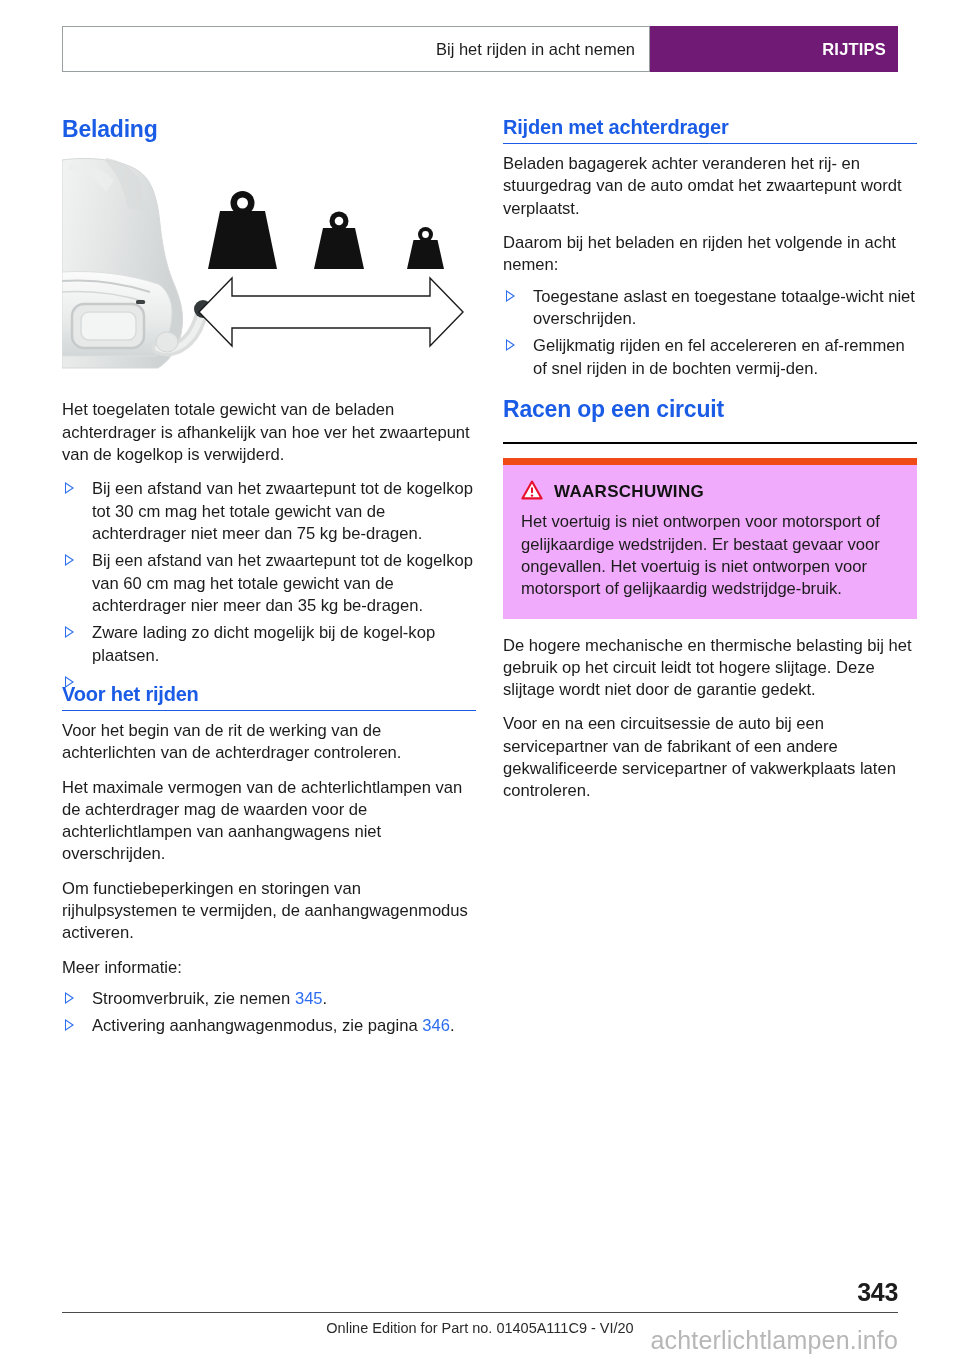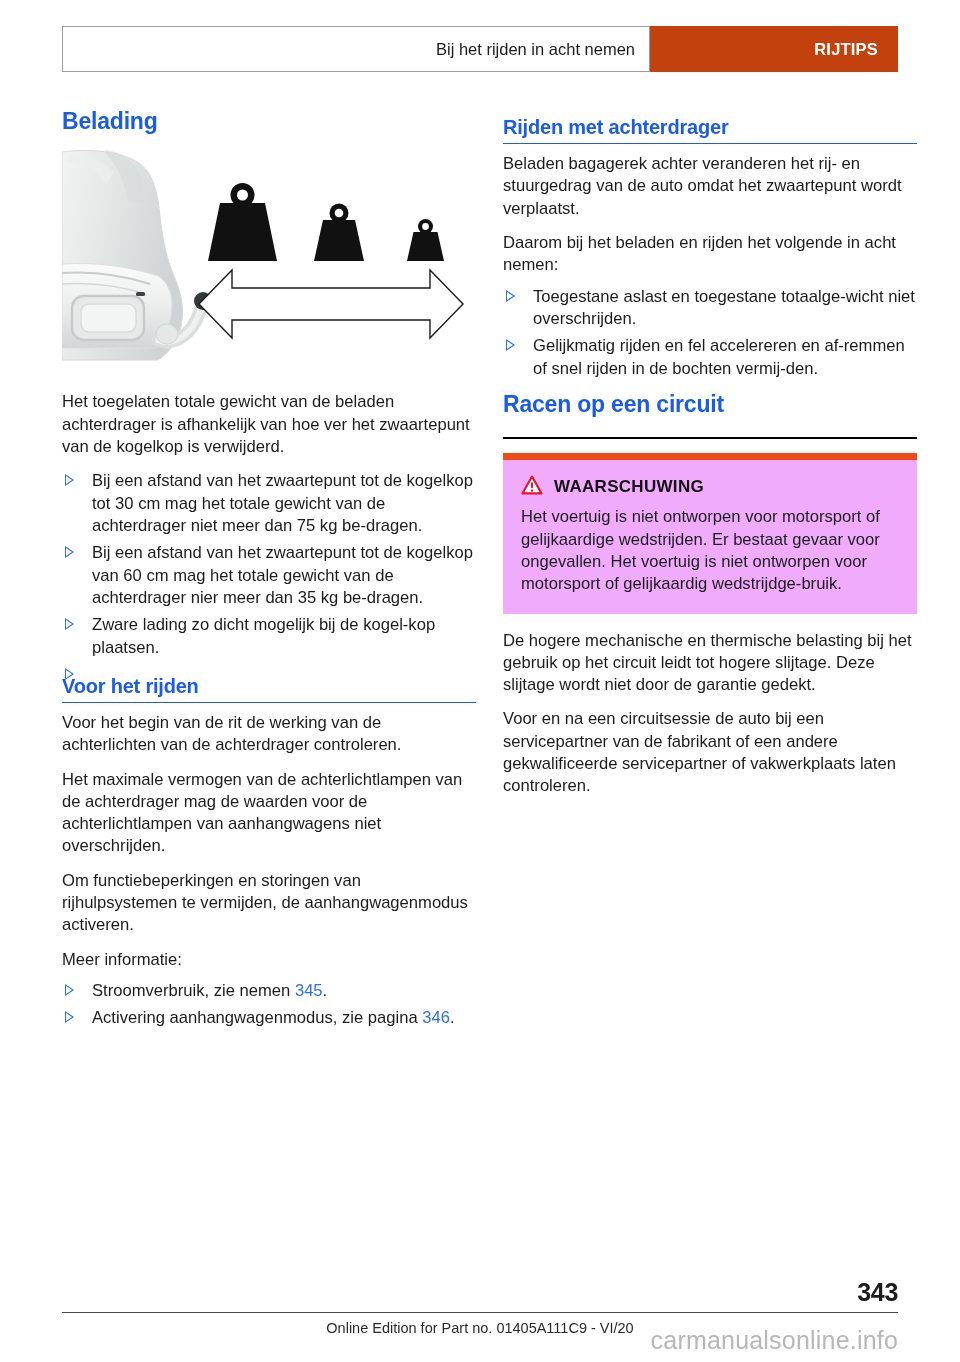"RIJTIPS" .hdr-section { background: #c2410c -> #701a75; padding-right: 20px -> 12px }
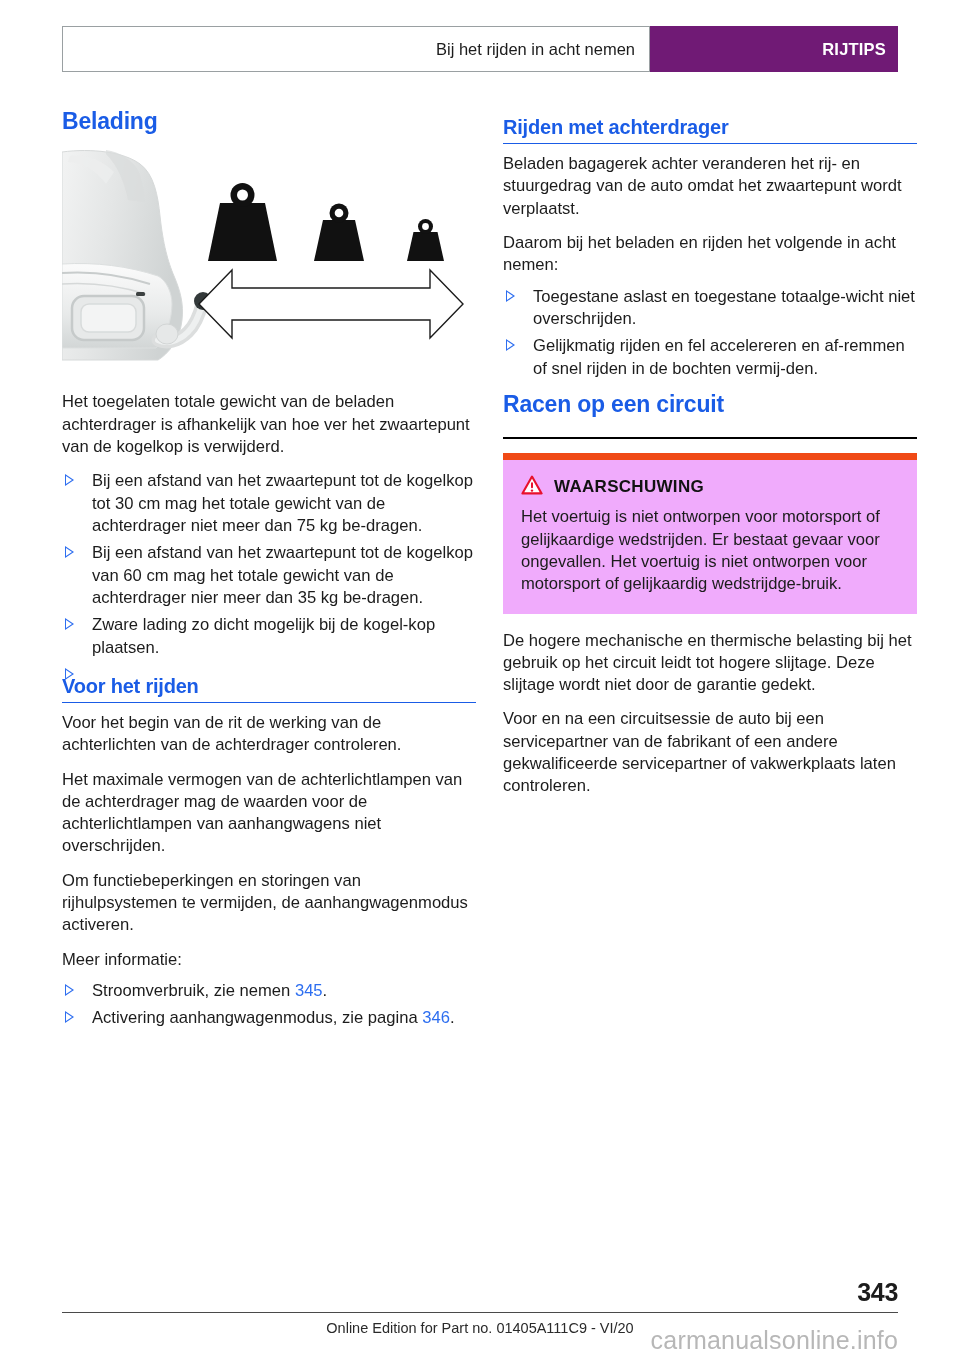"Belading" h1.chapter-title { margin: 8px 0 10px 0 -> 16px 0 10px 0 }
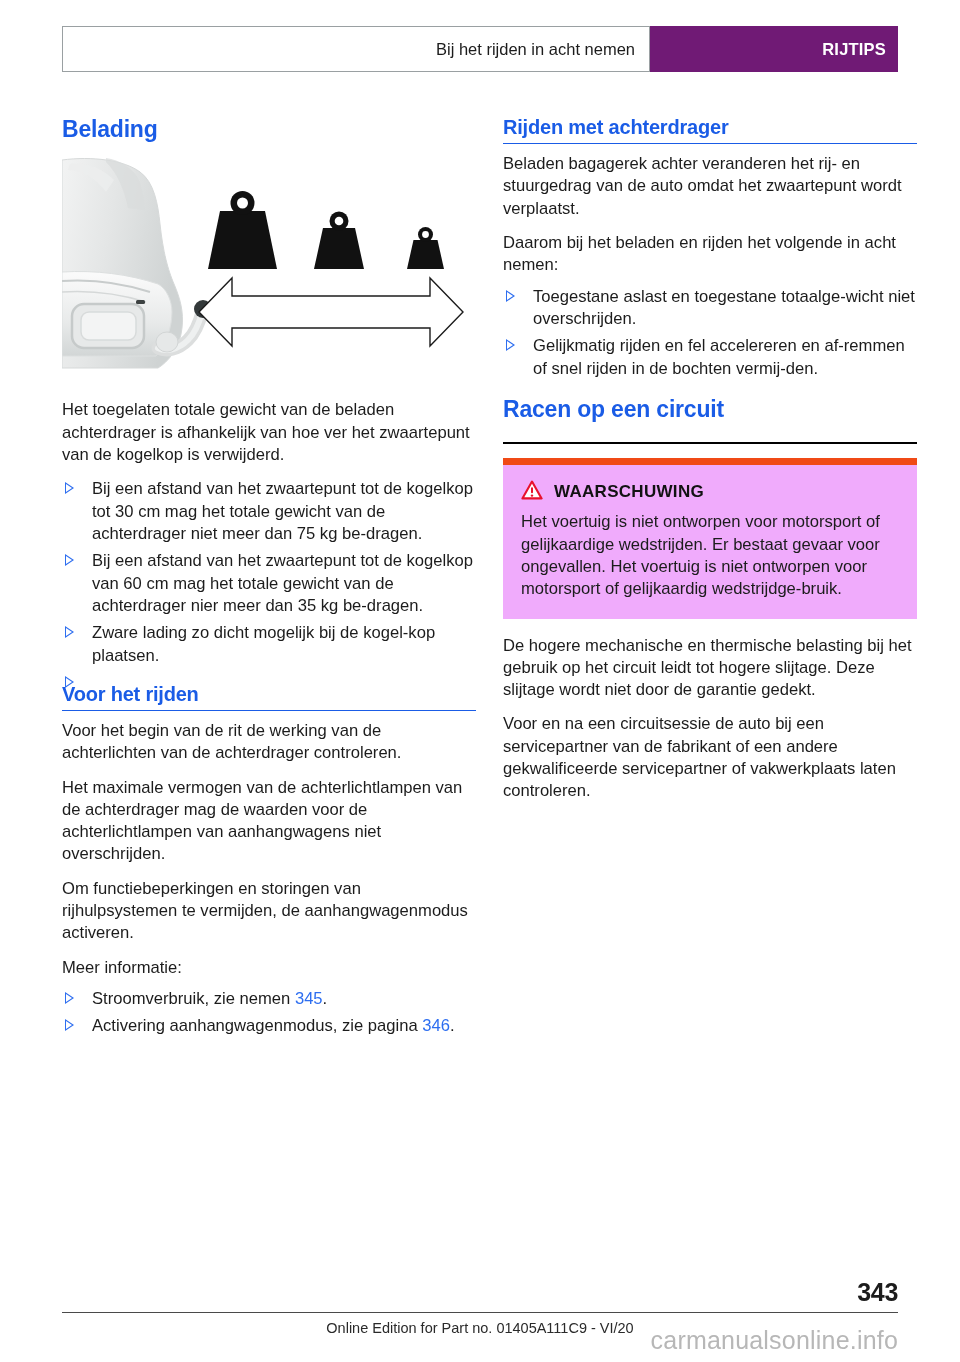"carmanualsonline.info" div.watermark { text: carmanualsonline.info -> achterlichtlampen.info }
